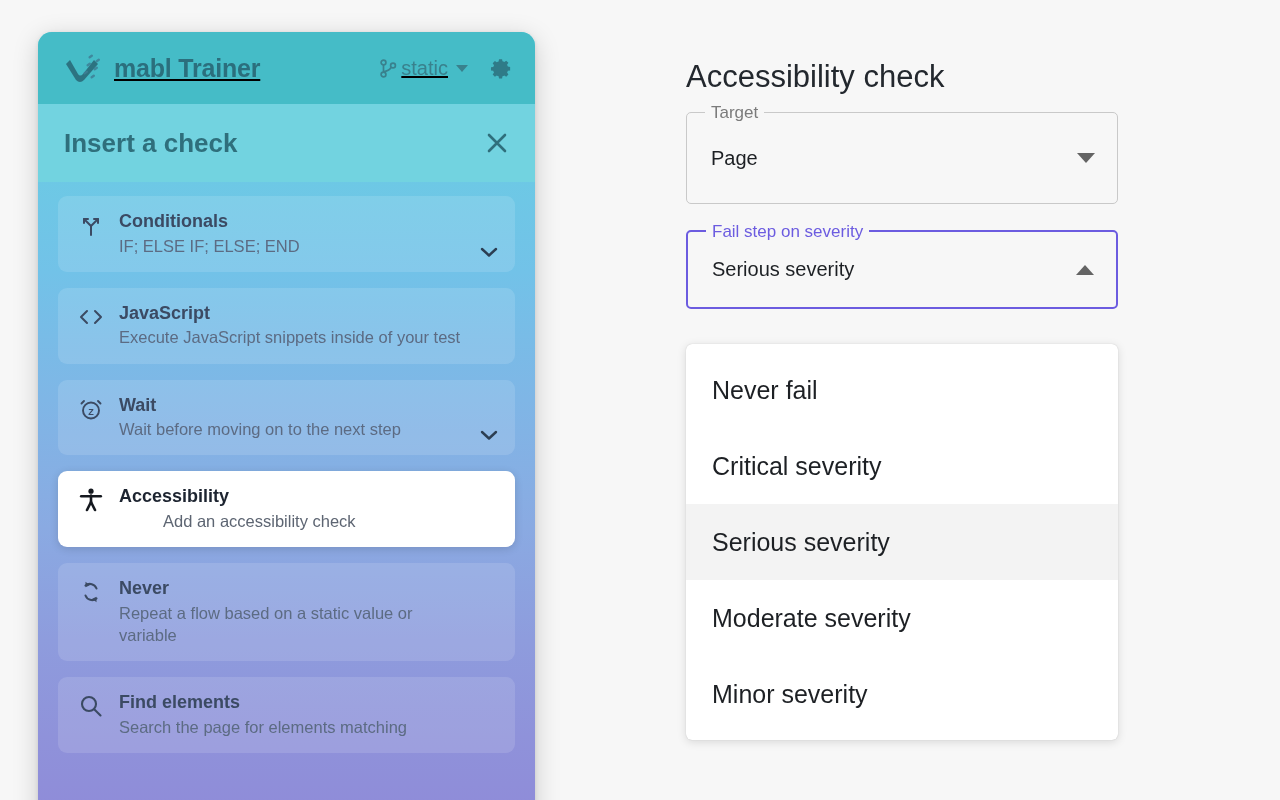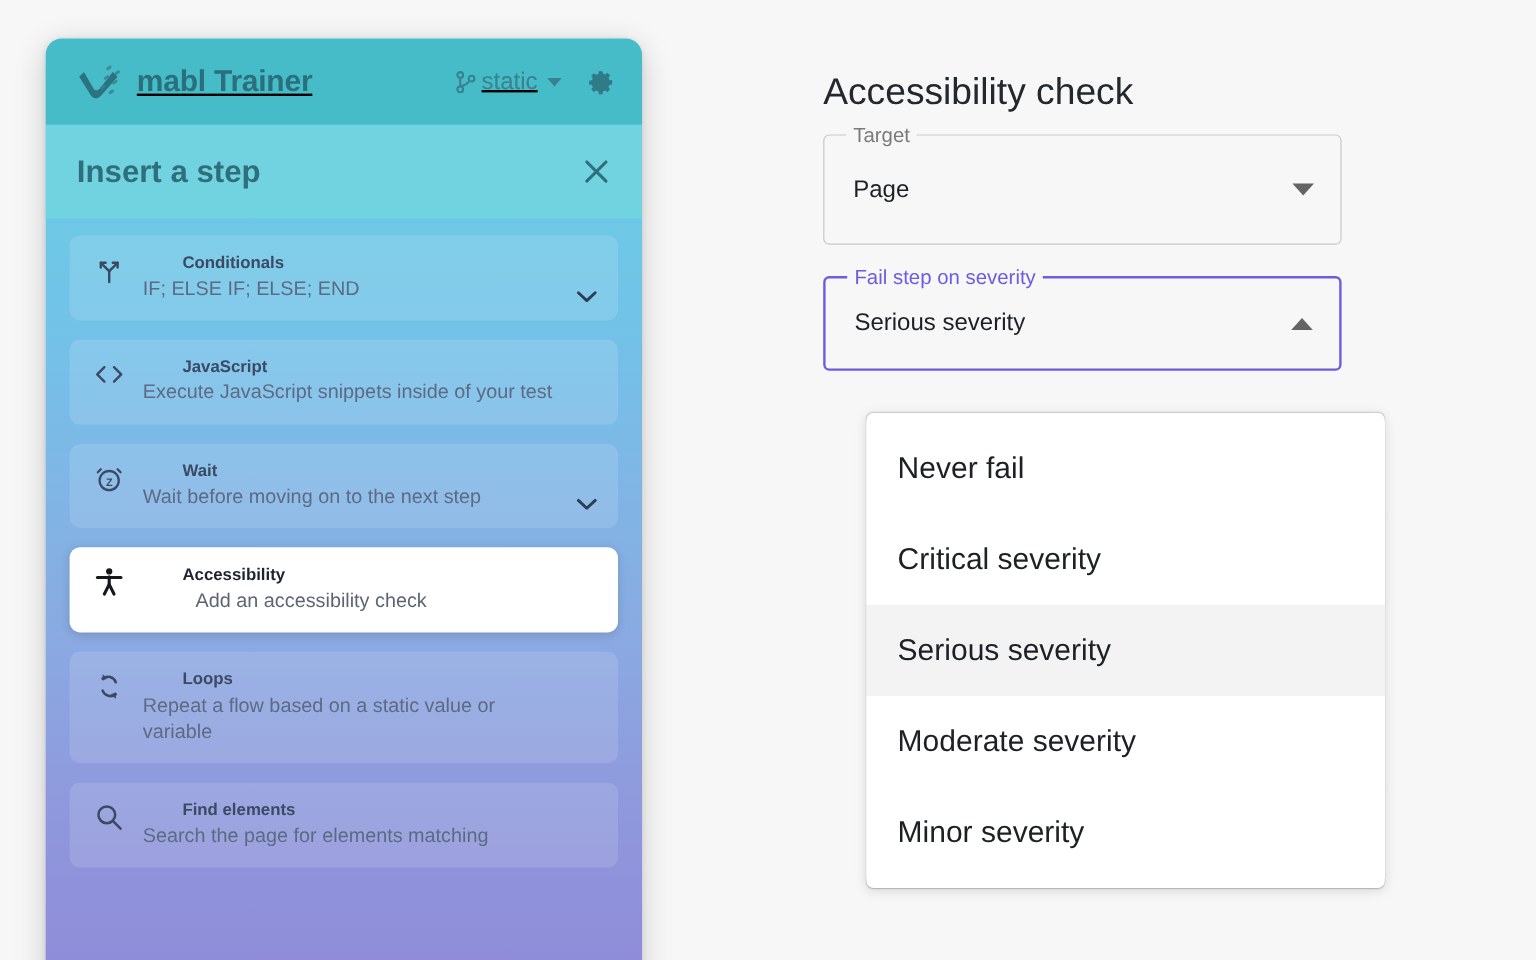"Insert a step" span.insert-title { text: step -> check }
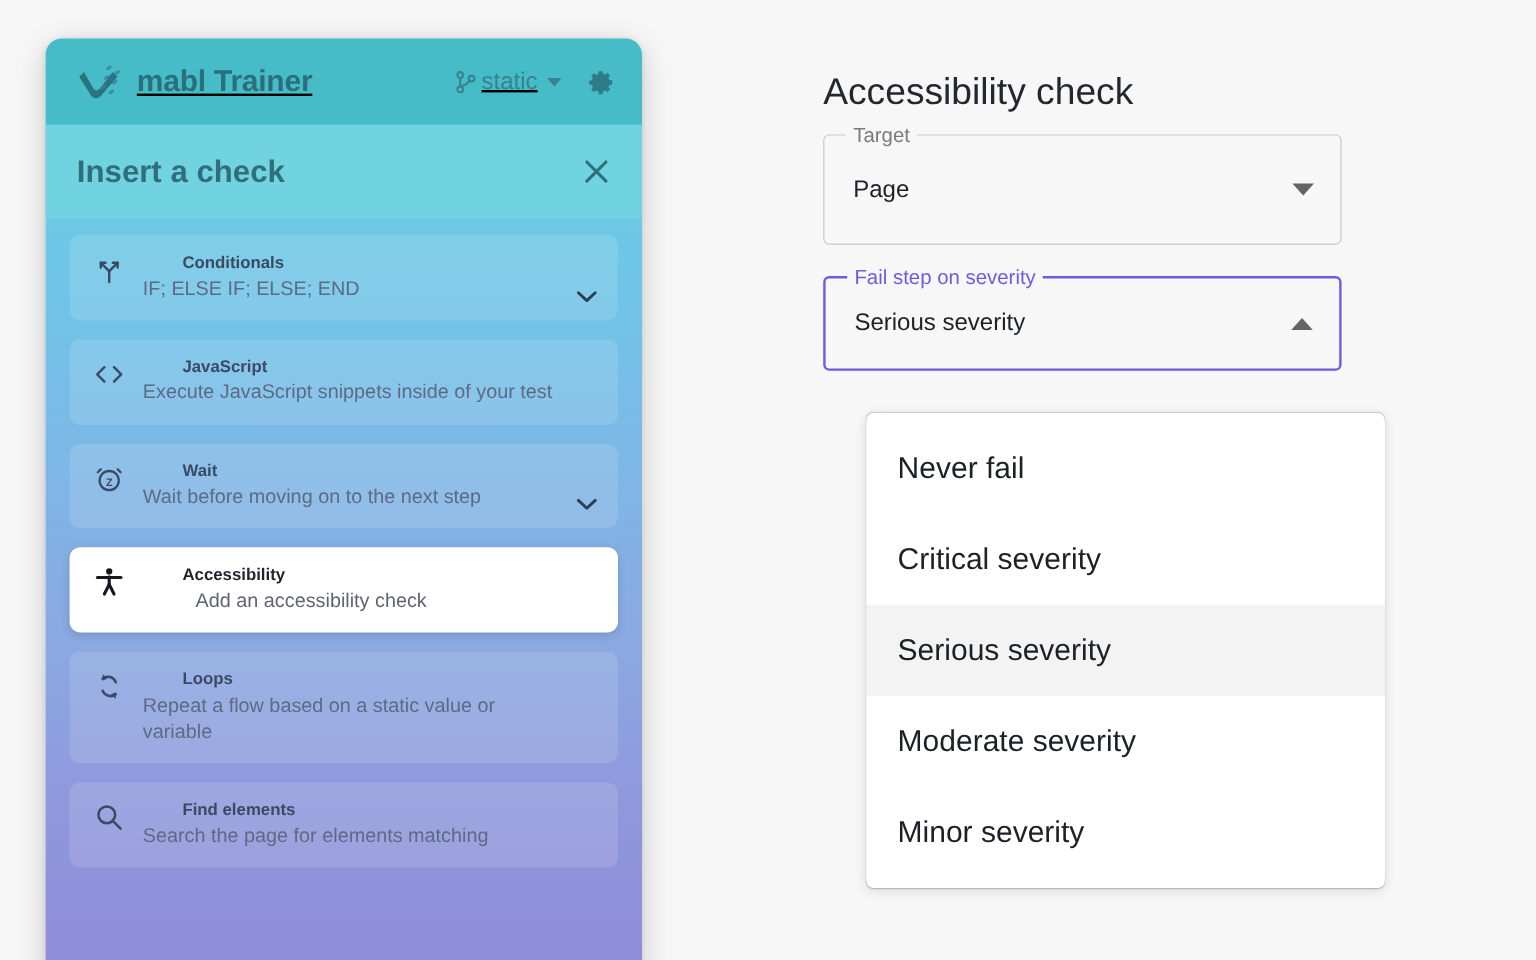"Conditionals" .step-name { font-size: 14px -> 18px; margin-left: 33px -> none }
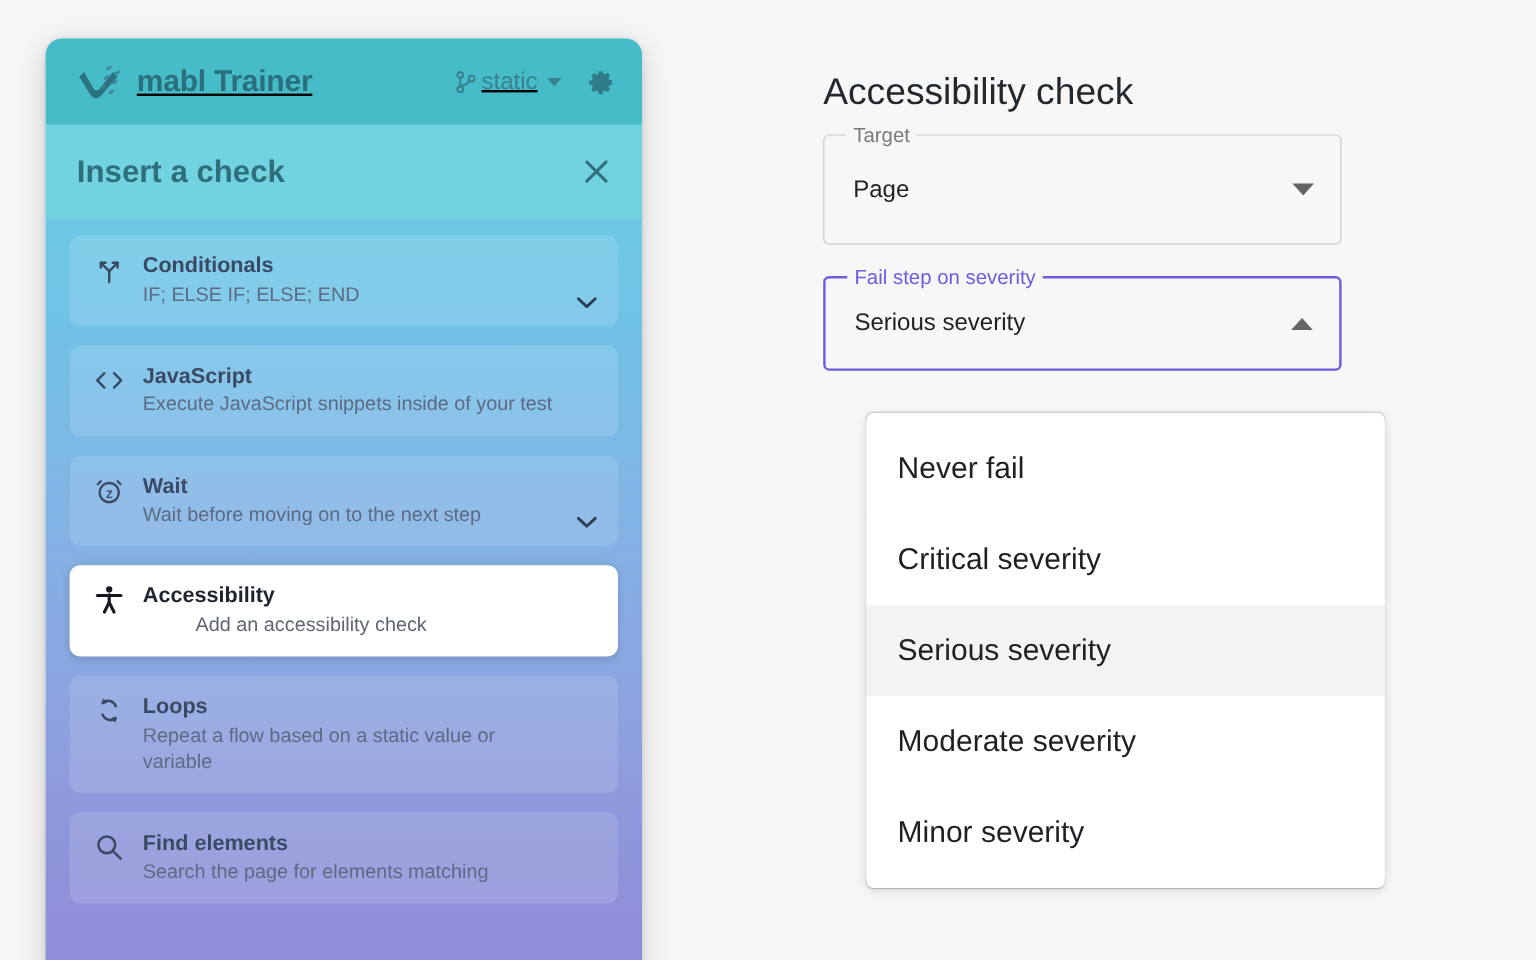"Never fail" .dropdown { left: 722px -> 686px }
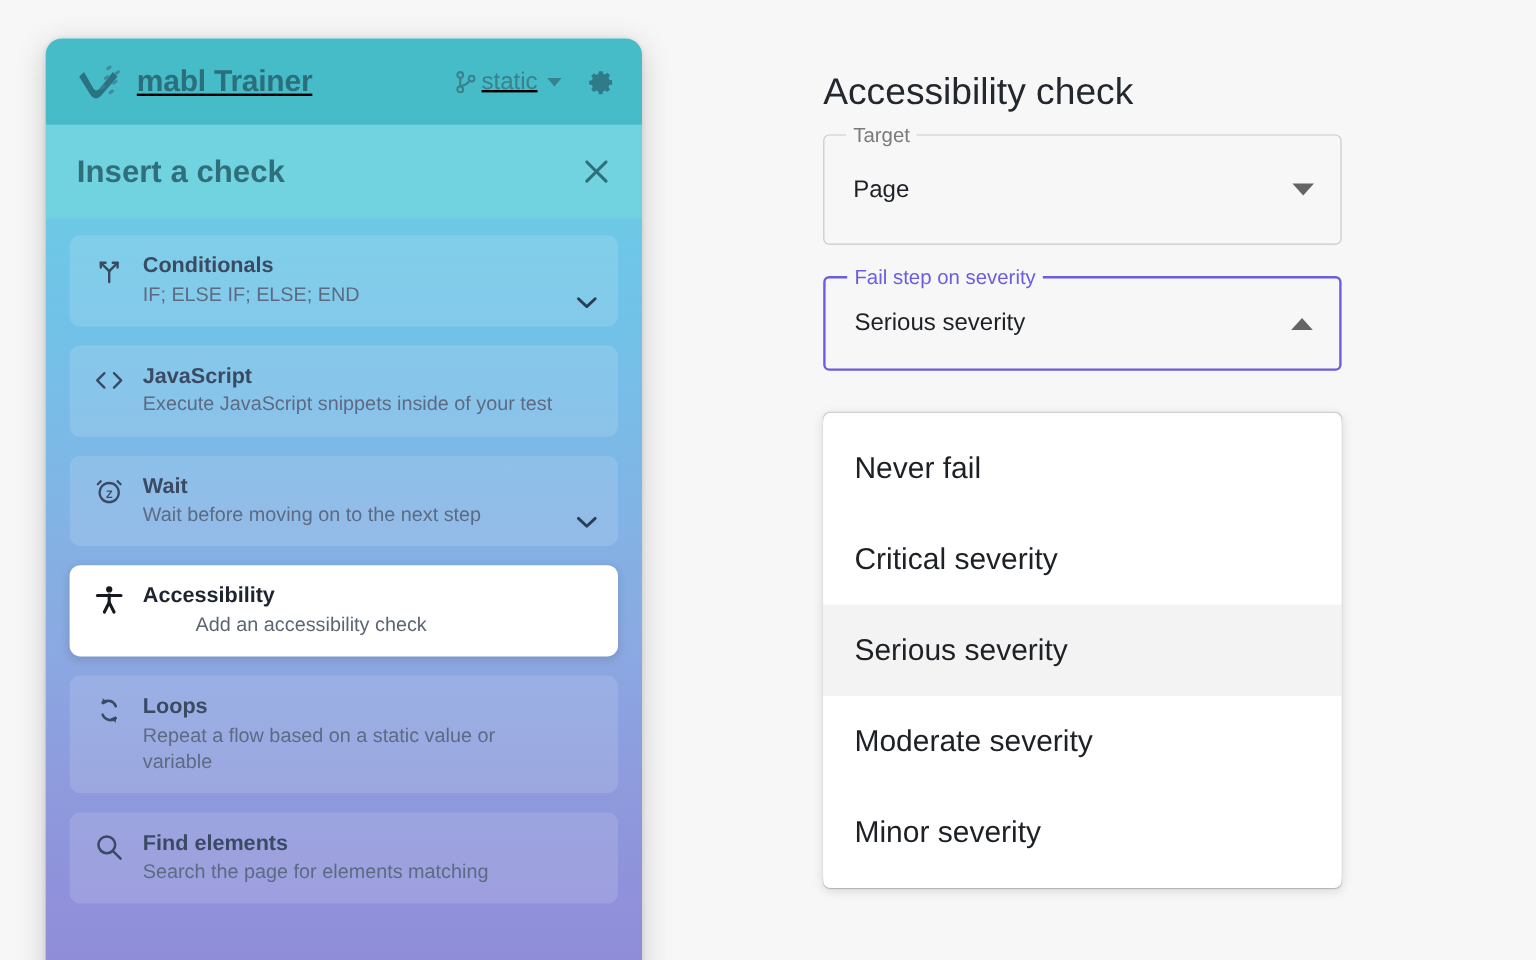"Loops" div.step-name { text: Loops -> Never }
